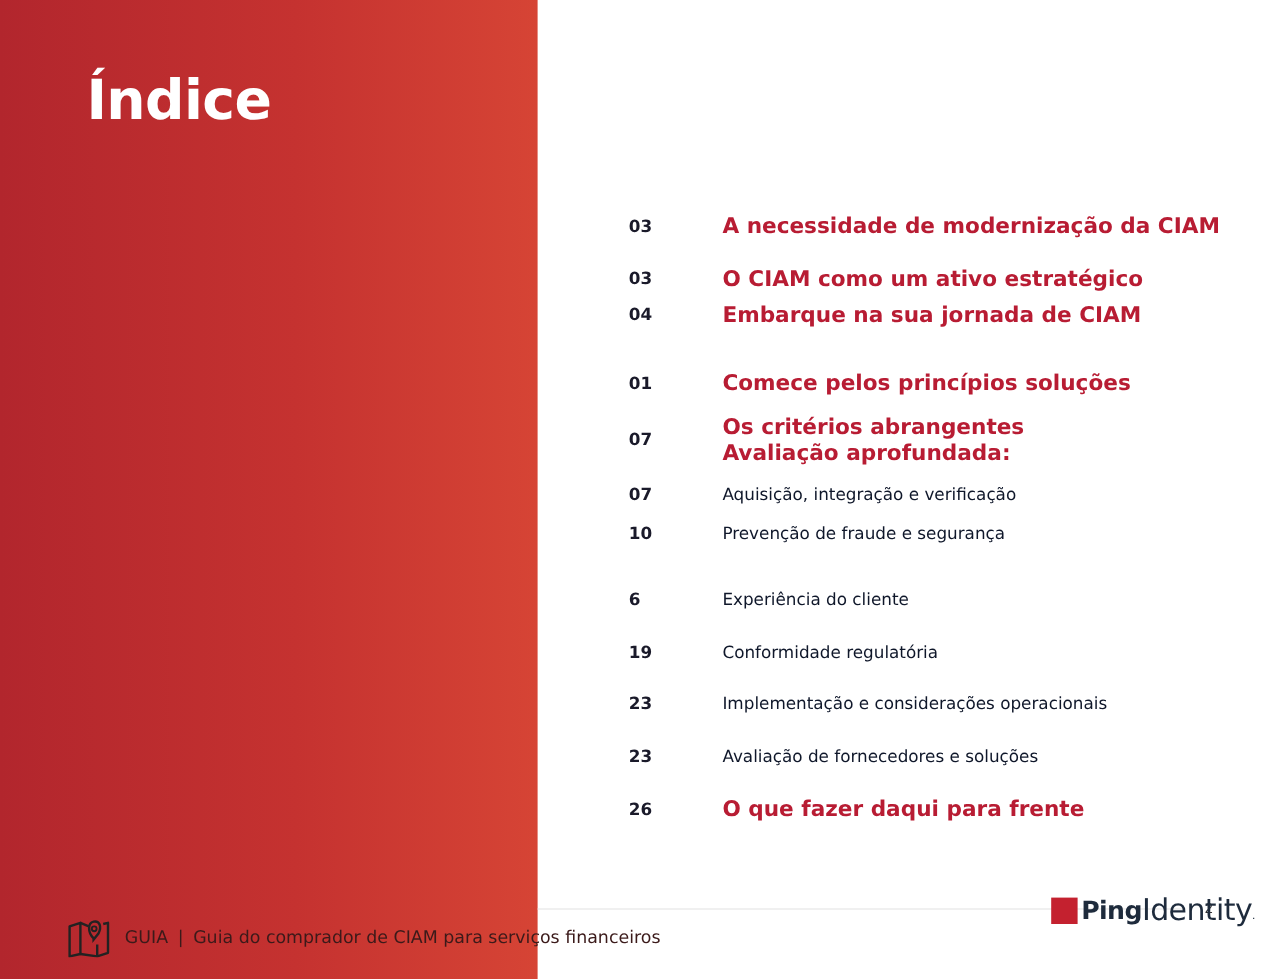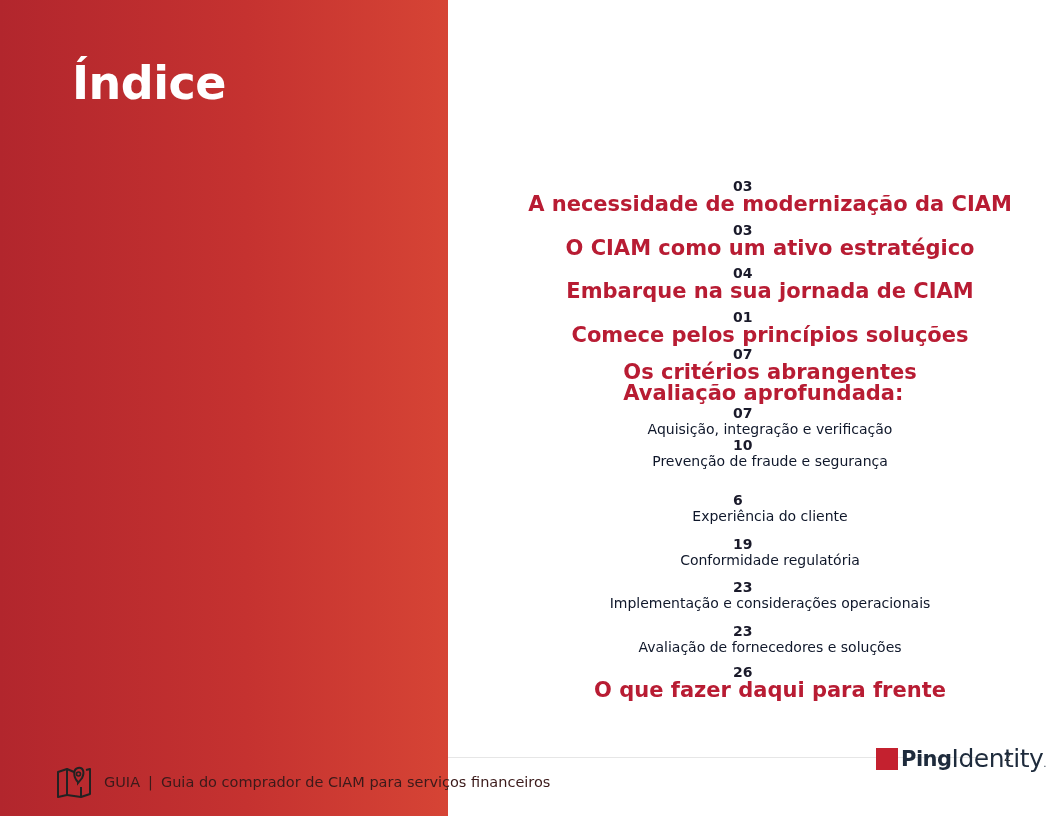"03" .toc-row { flex-direction: column -> none }
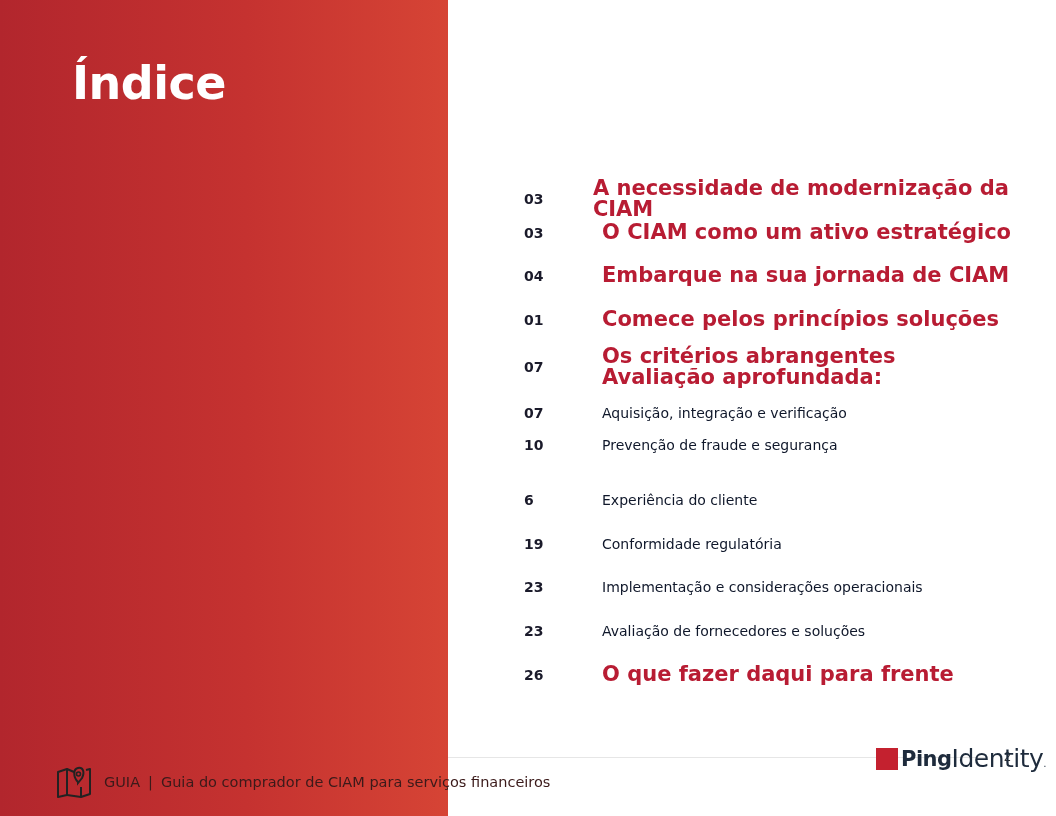"A necessidade de modernização da" .toc-title.major { font-size: 21px -> 18px }
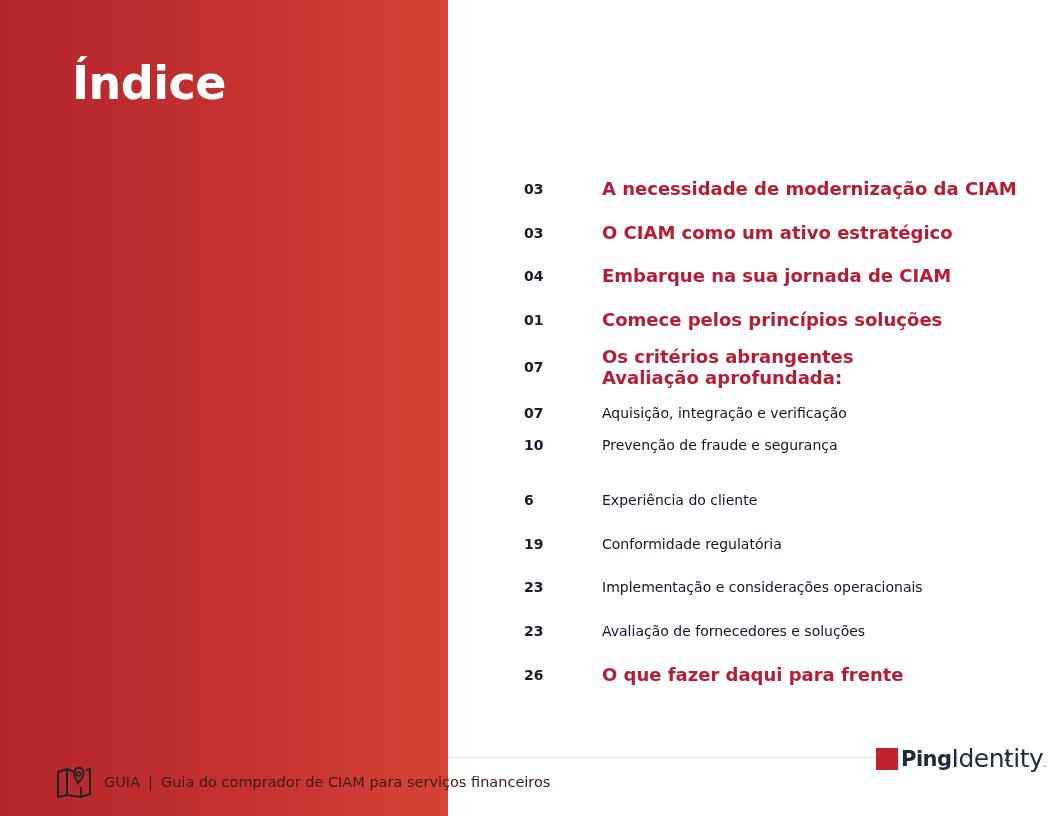"04" div.toc-row { top: 99px -> 86px }
